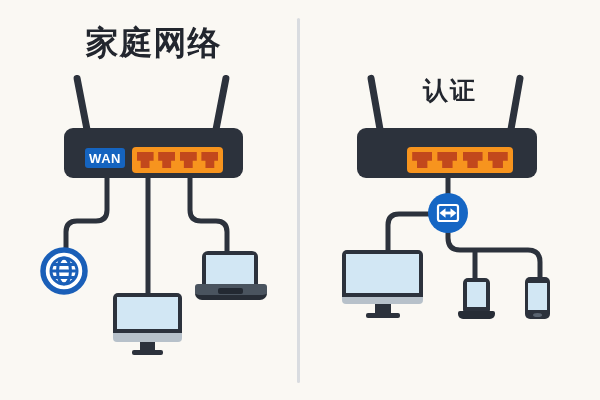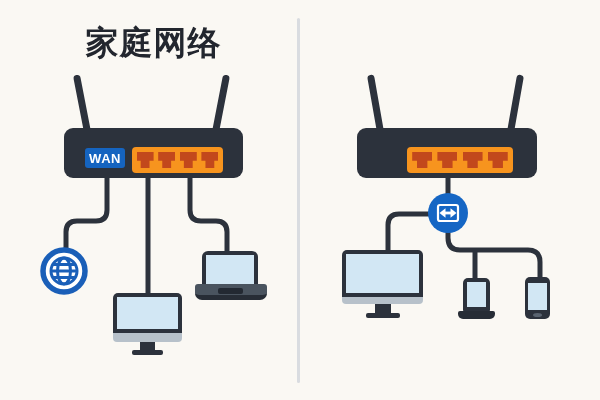"认证" div.abs { html: none -> <div>认证</div> }
